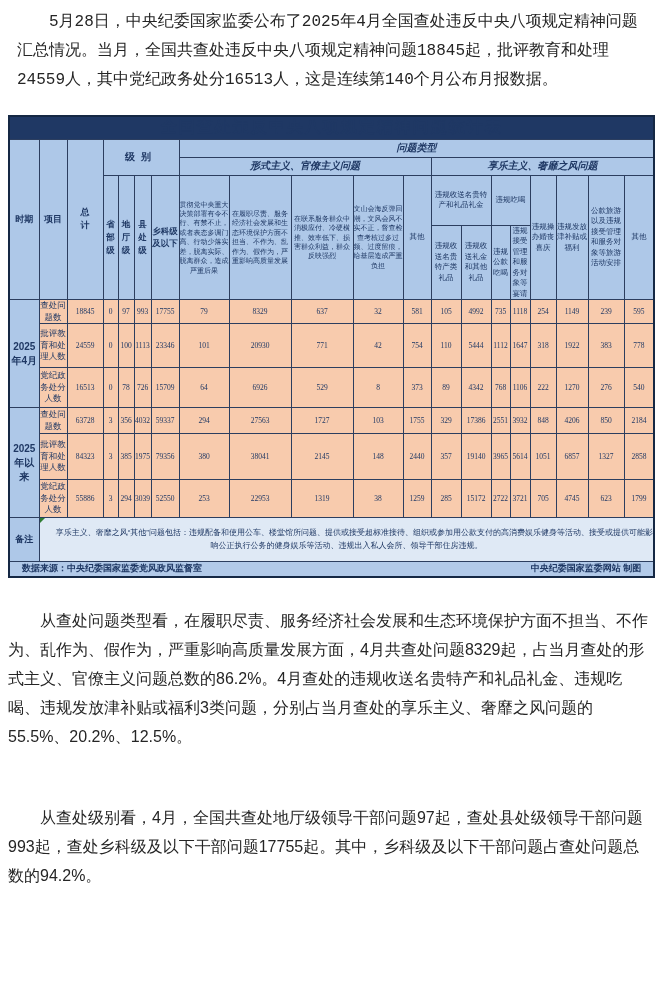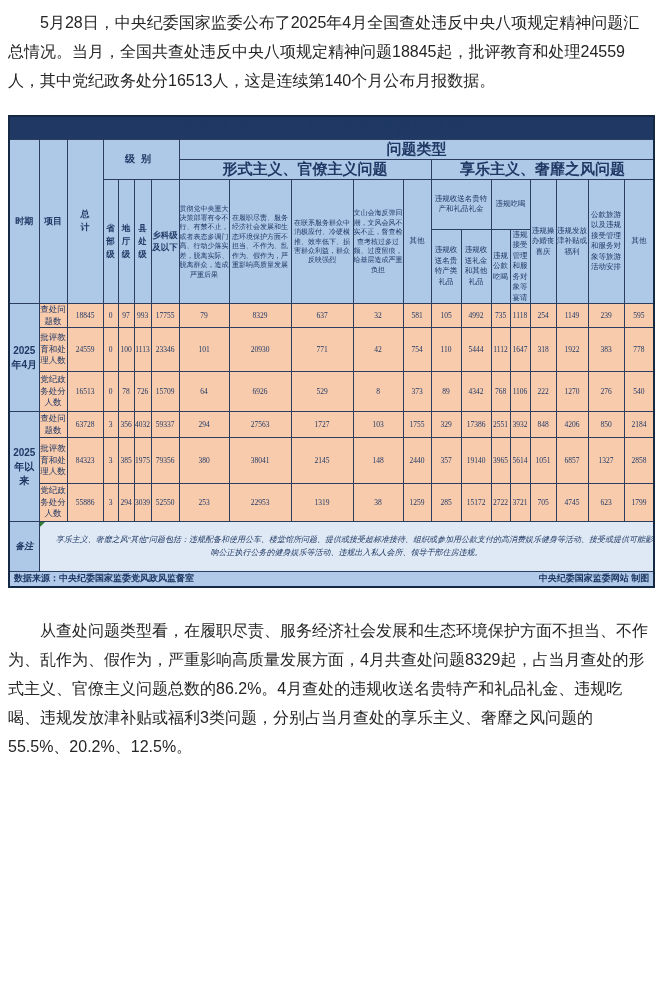"5月28日，中央纪委国家监委公布了2025年4月全国查处违反中央八项规定精神问题" .p1 { font-family: none -> Liberation Mono, monospace; margin: 2px 0 20px 0 -> 2px 0 20px 9px }
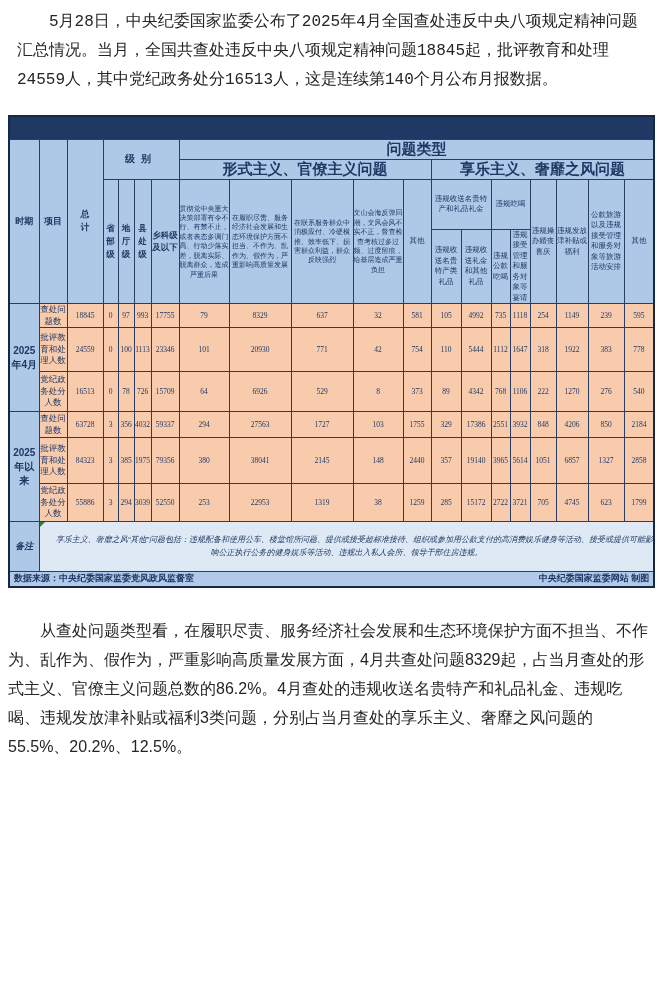"问题类型" th.group { font-size: 15px -> 10px; font-style: none -> italic }
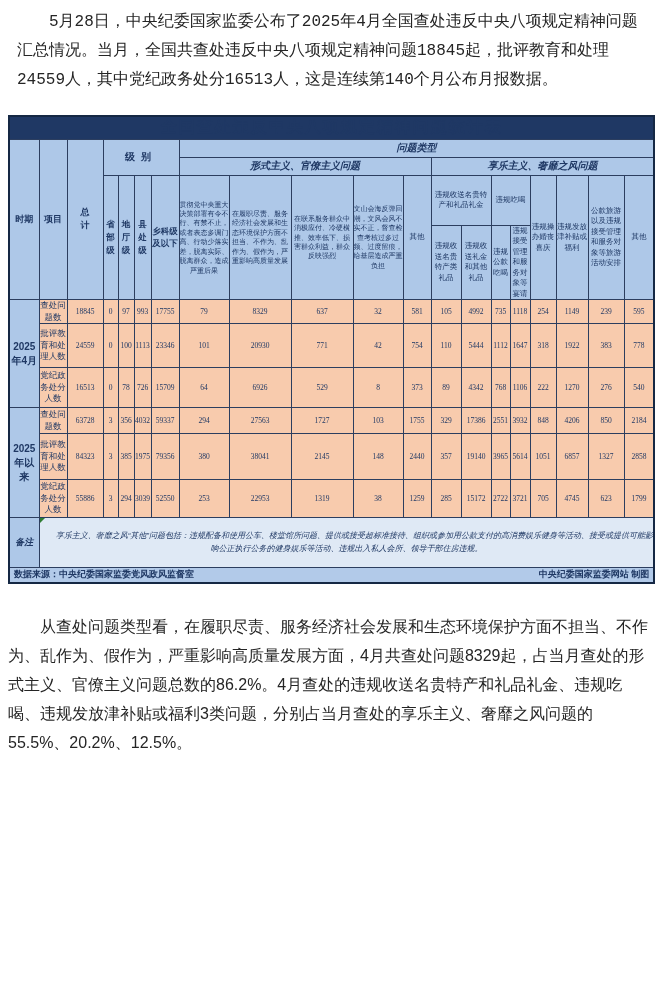"备注" tr.note-row { font-style: italic -> none; height: 50px -> 44px }
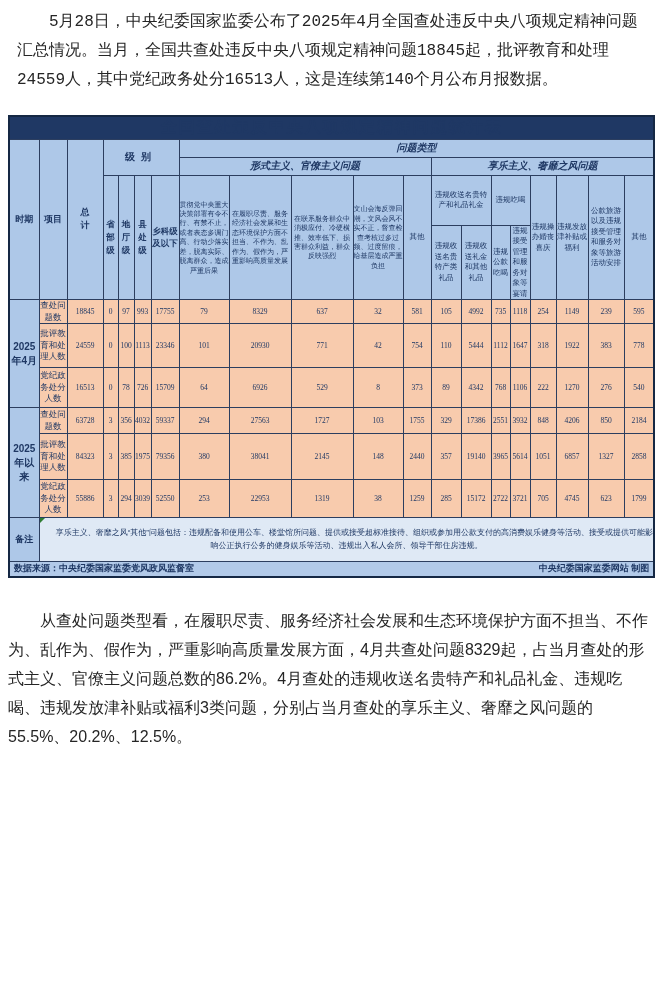"数据来源：中央纪委国家监委党风政风监督室" tr.src-row td { padding: 0 4px -> 0 12px }
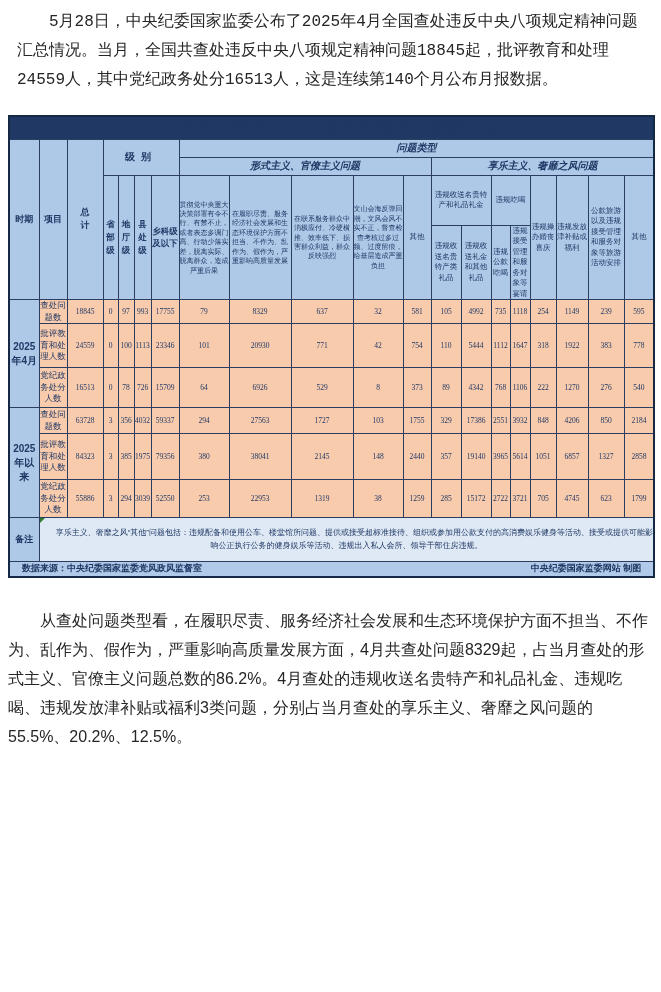"从查处级别看，4月，全国共查处地厅级领导干部问题97起，查处县处级领导干部问题9" p.para { html: none -> <p>从查处级别看，4月，全国共查处地厅级领导干部问题97起，查处县处级领导干部问题993起，查处乡科级及以下干部问题17755起。其中，乡科级及以下干部问题占查处问题总数的94.2%。</p> }
